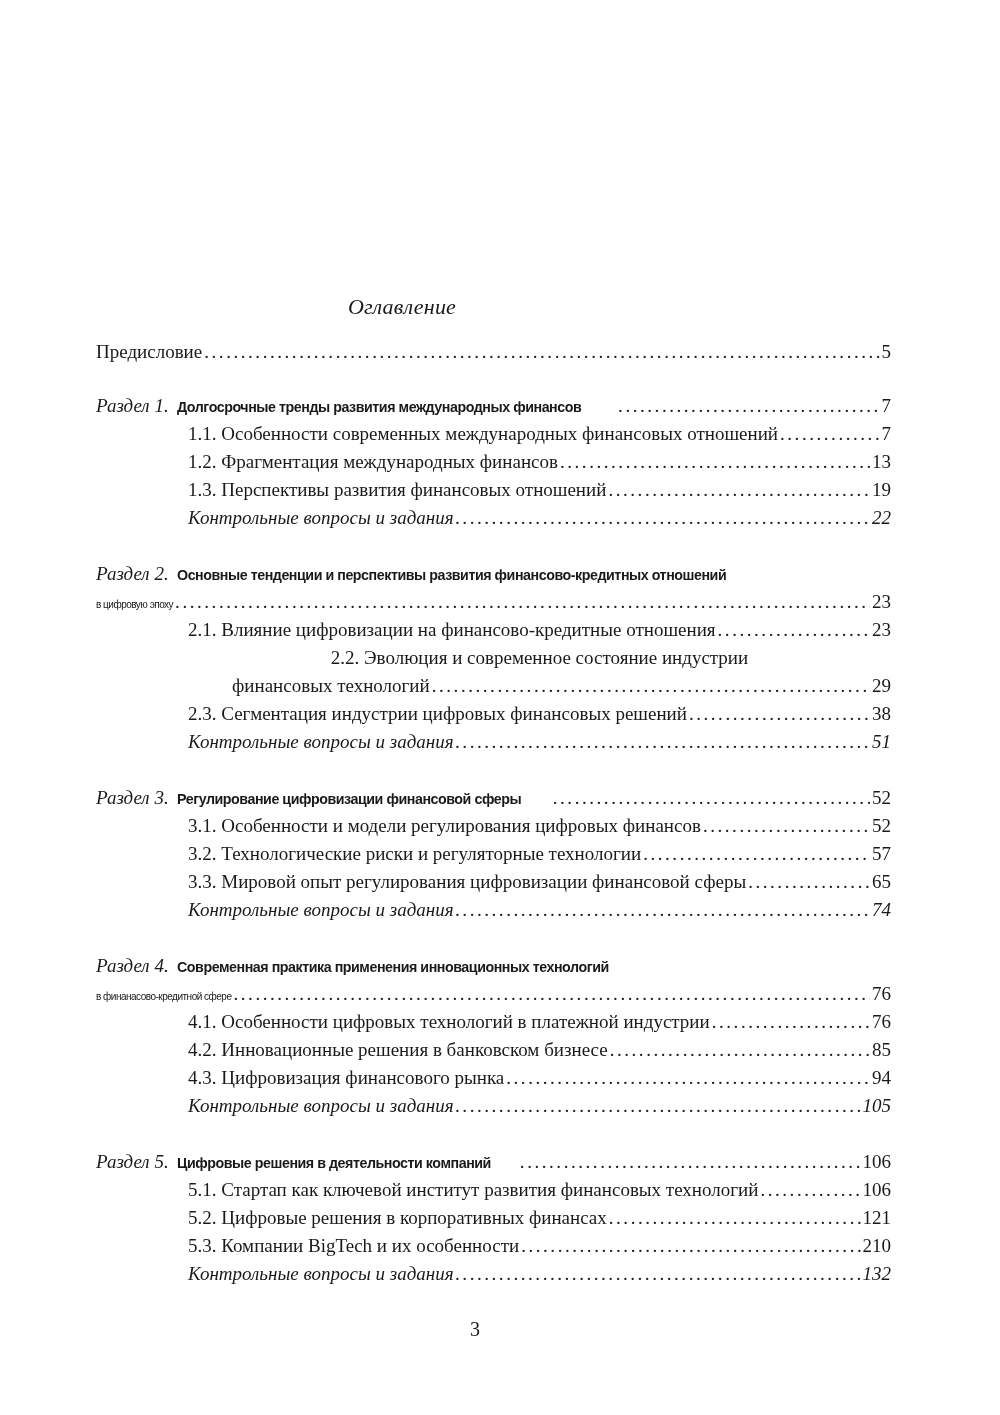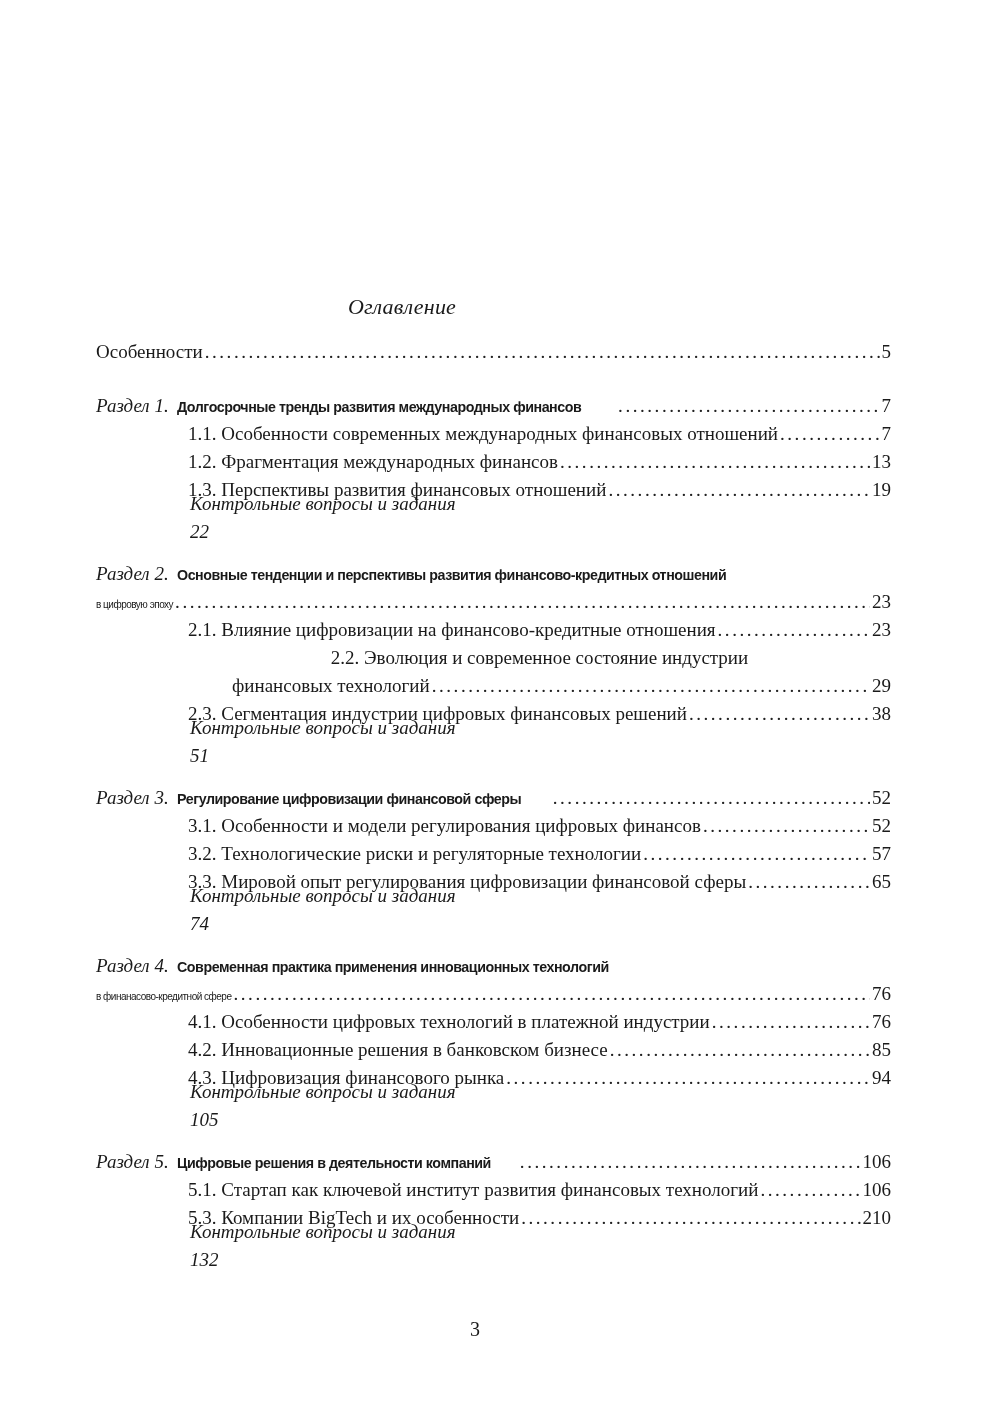"Особенности" span.label { text: Особенности -> Предисловие }
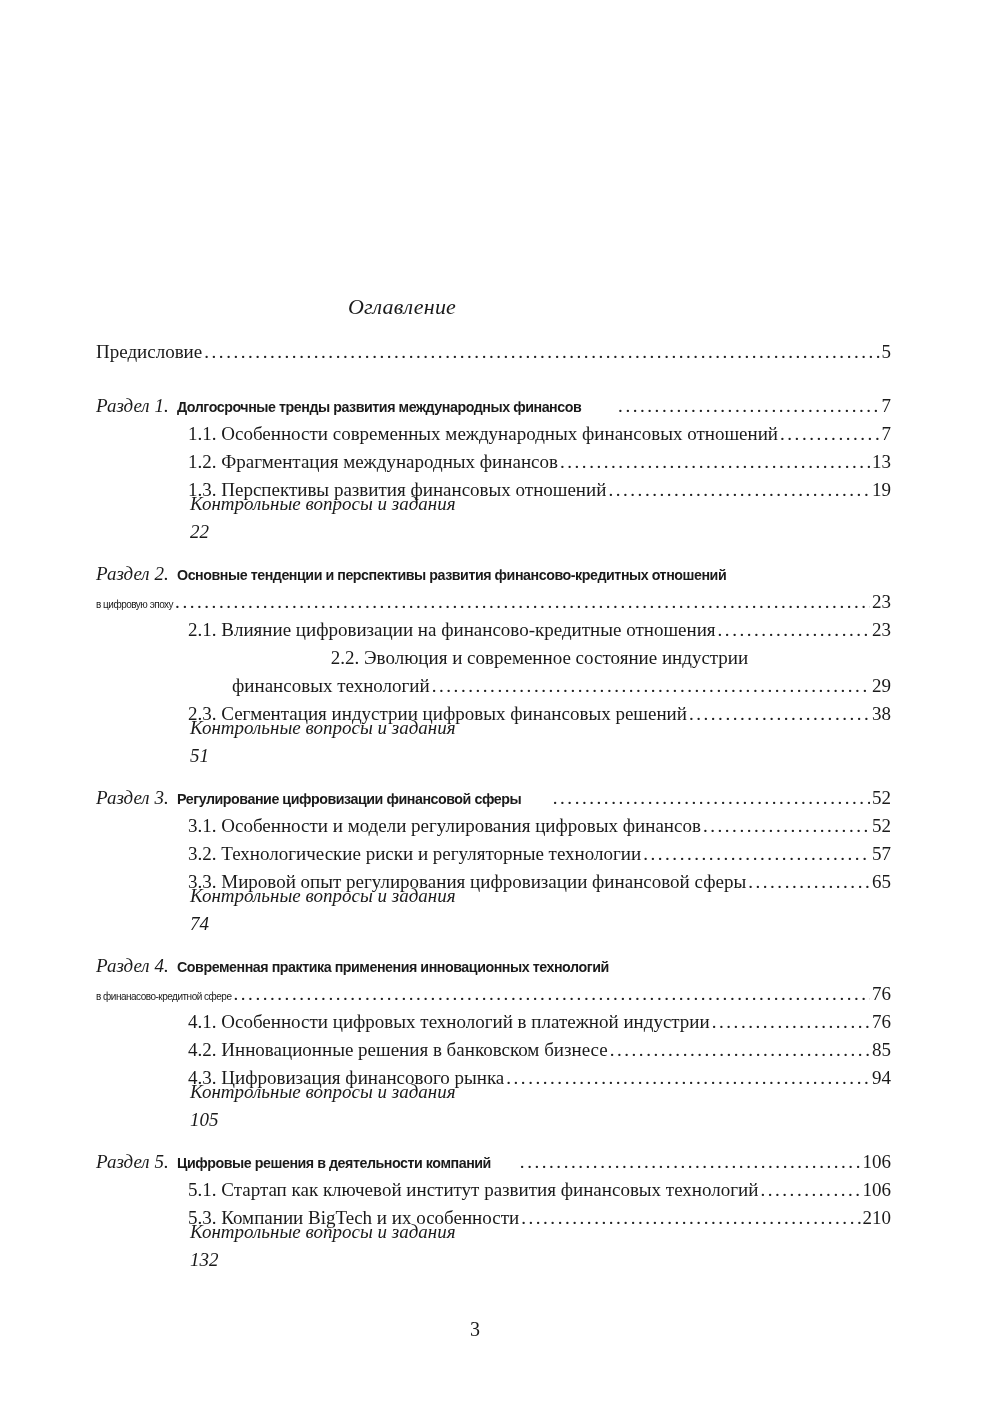"Контрольные вопросы и задания" .italic { flex-direction: column -> none }
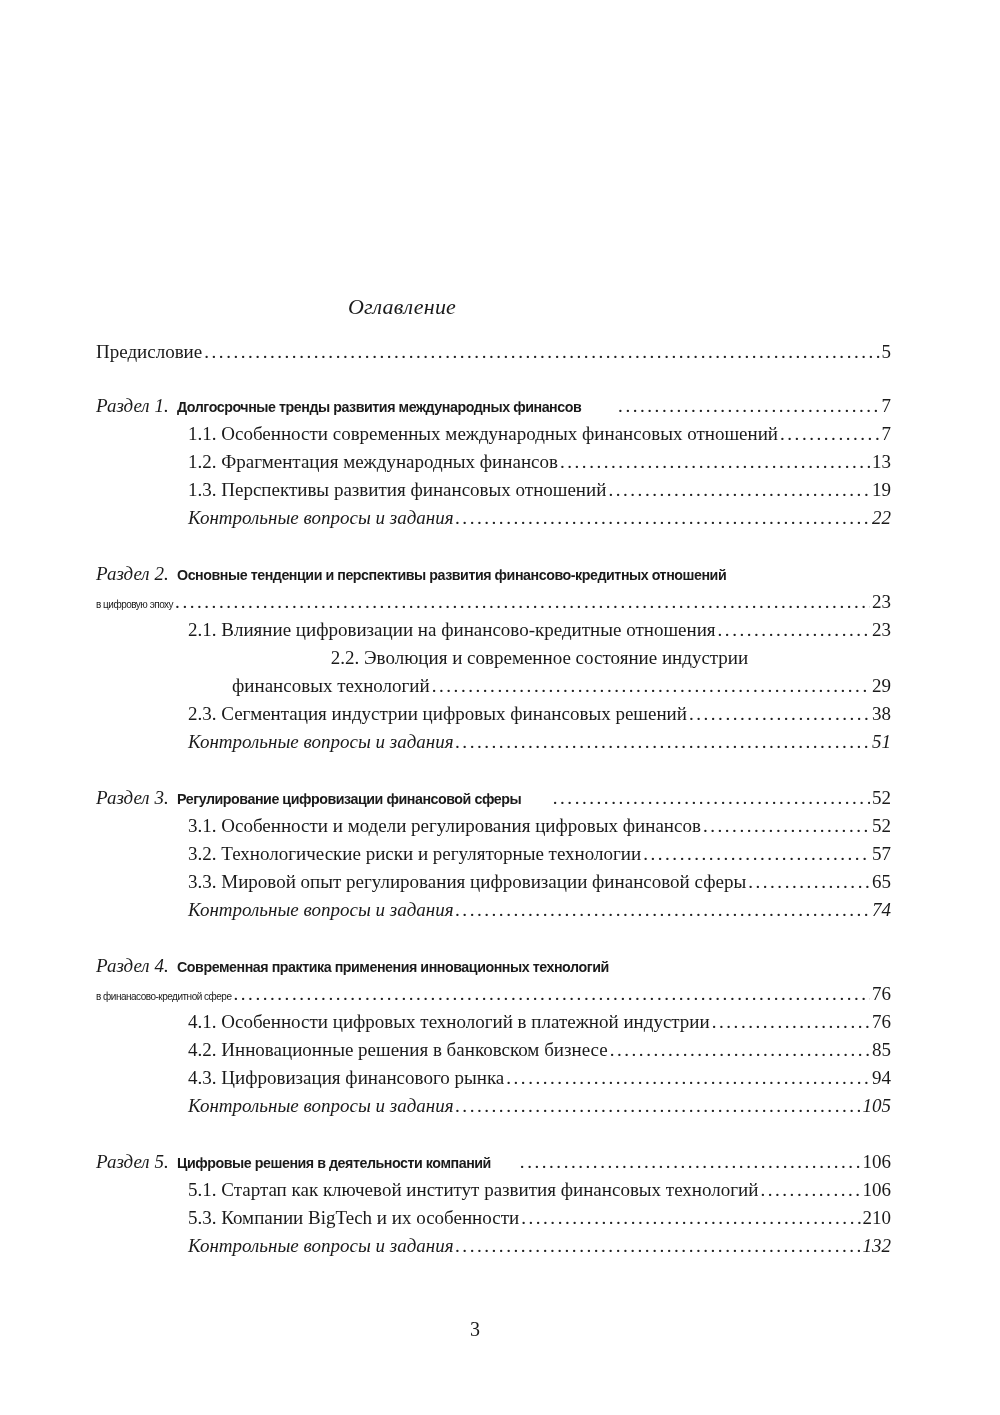"5.2. Цифровые решения в корпоративных" div.row { html: none -> <div> <span>5.2. Цифровые решения в корпоративных финансах</span> <span></span> <span>121</span> </div> }
